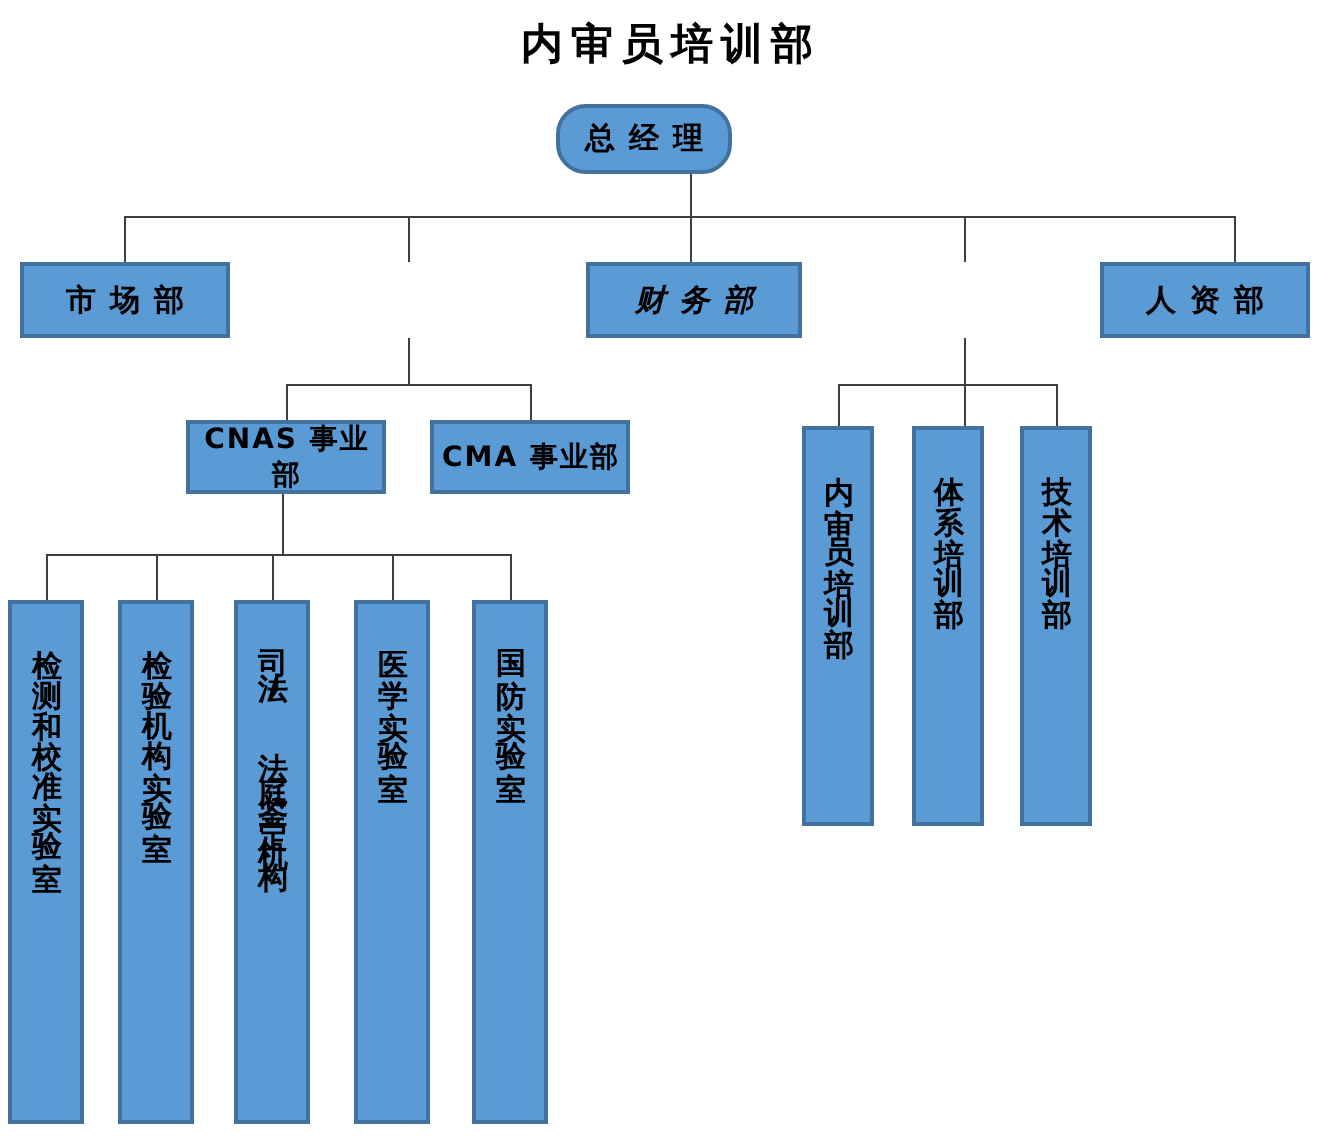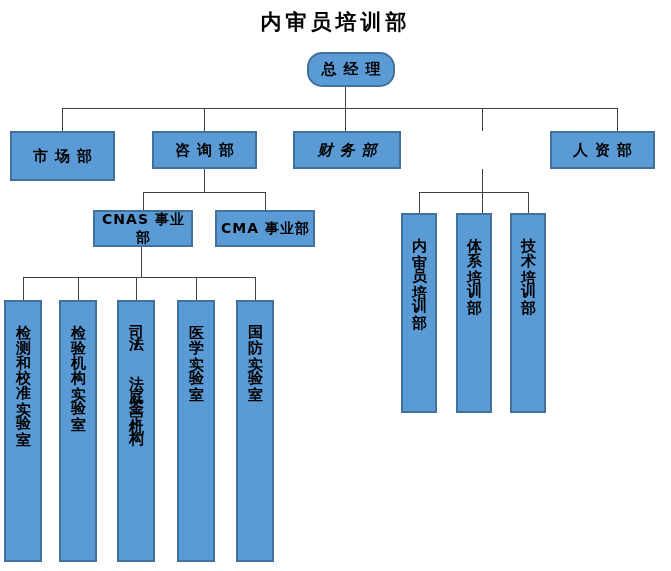"总经理" div.box { left: 307px -> 278px }
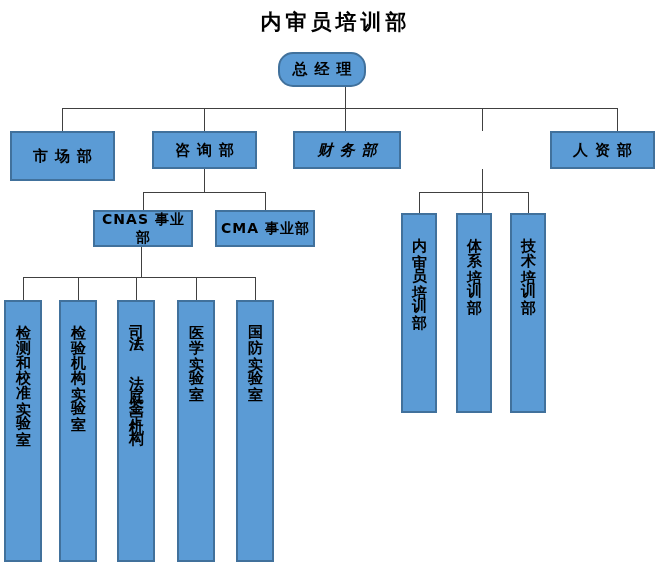"市场部" div.box { height: 50px -> 38px }
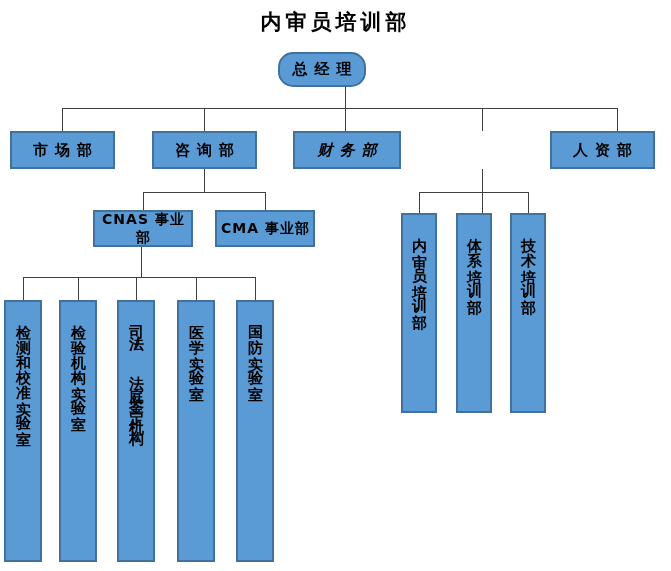"咨询部" div.box { html: <div>咨询部</div> -> none }
